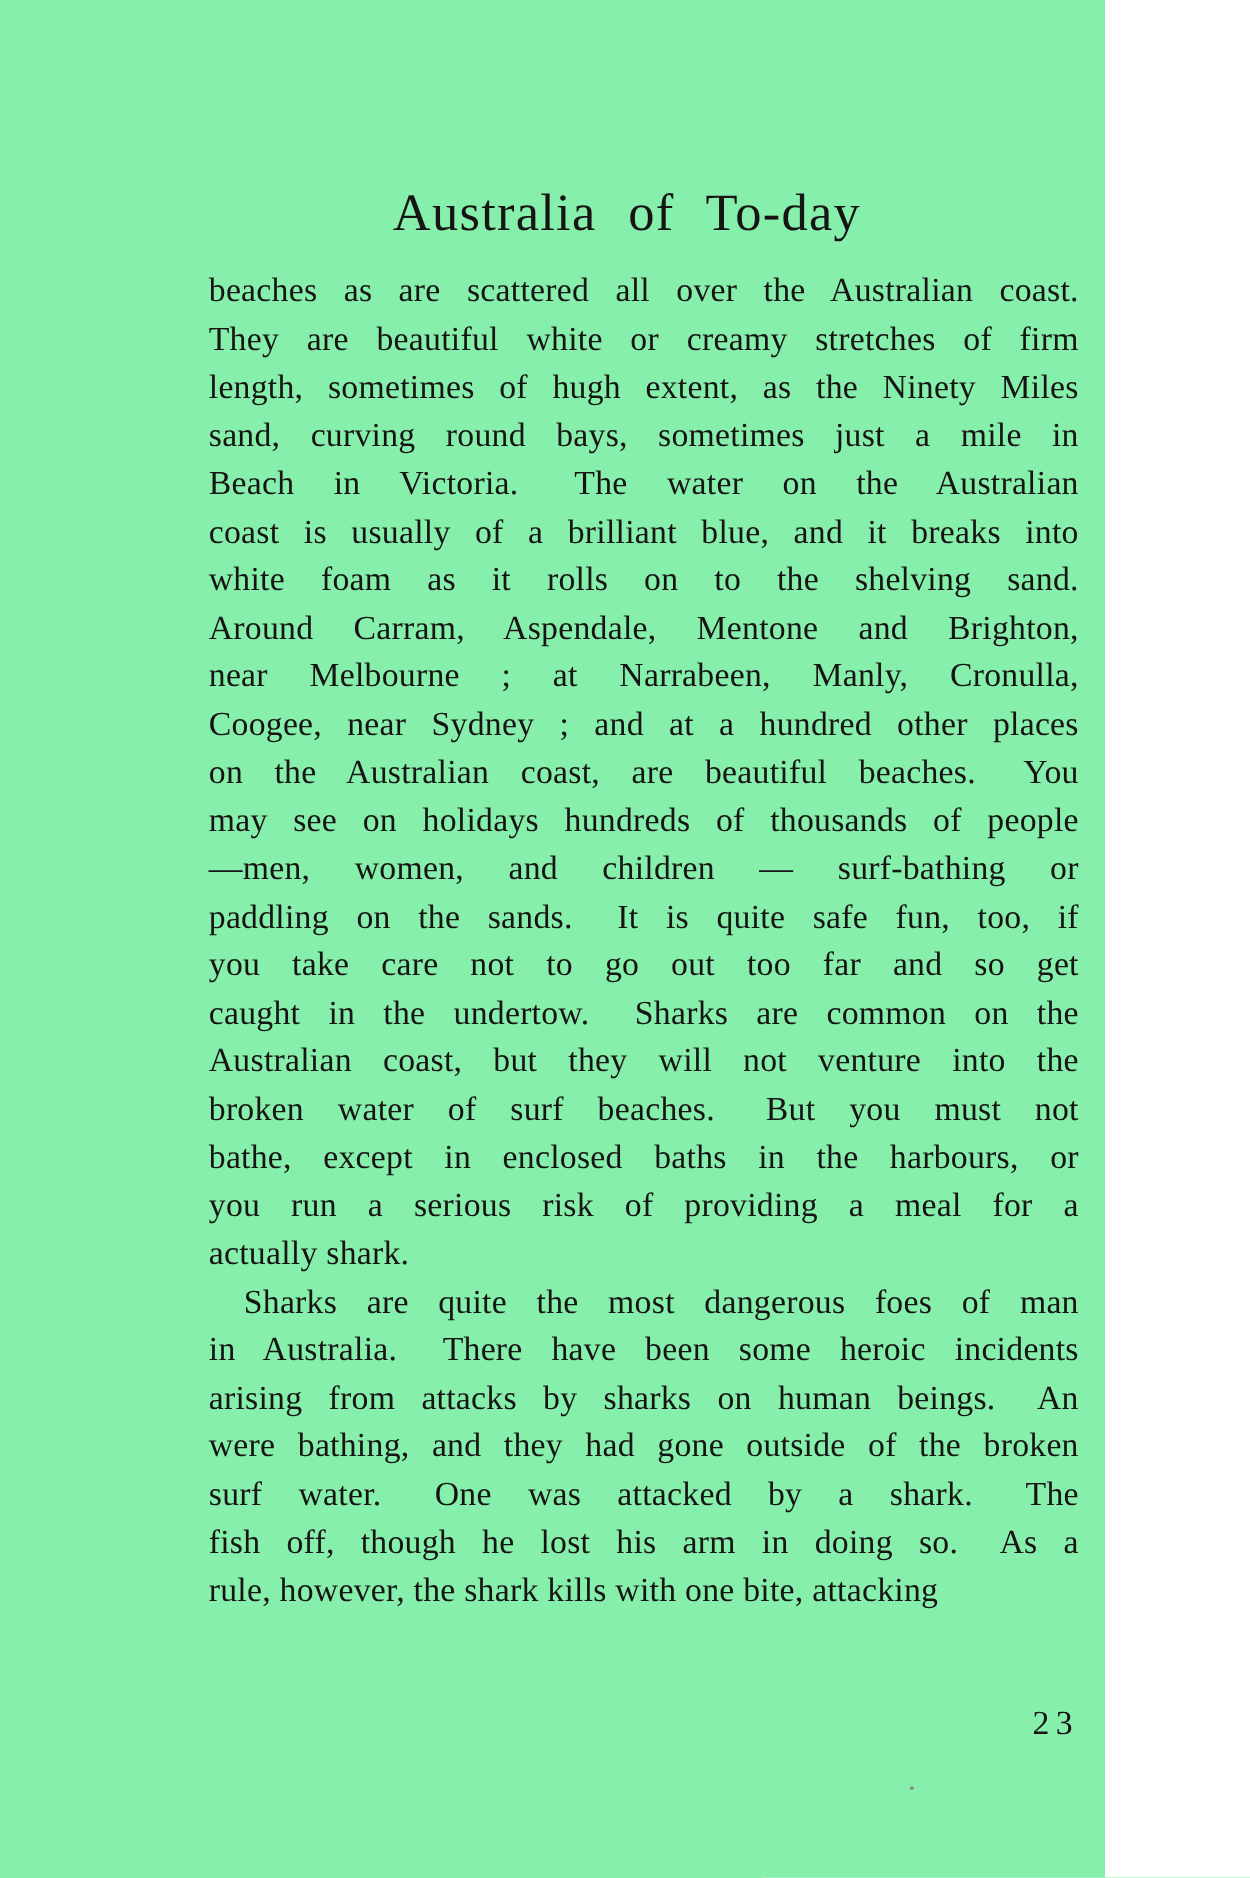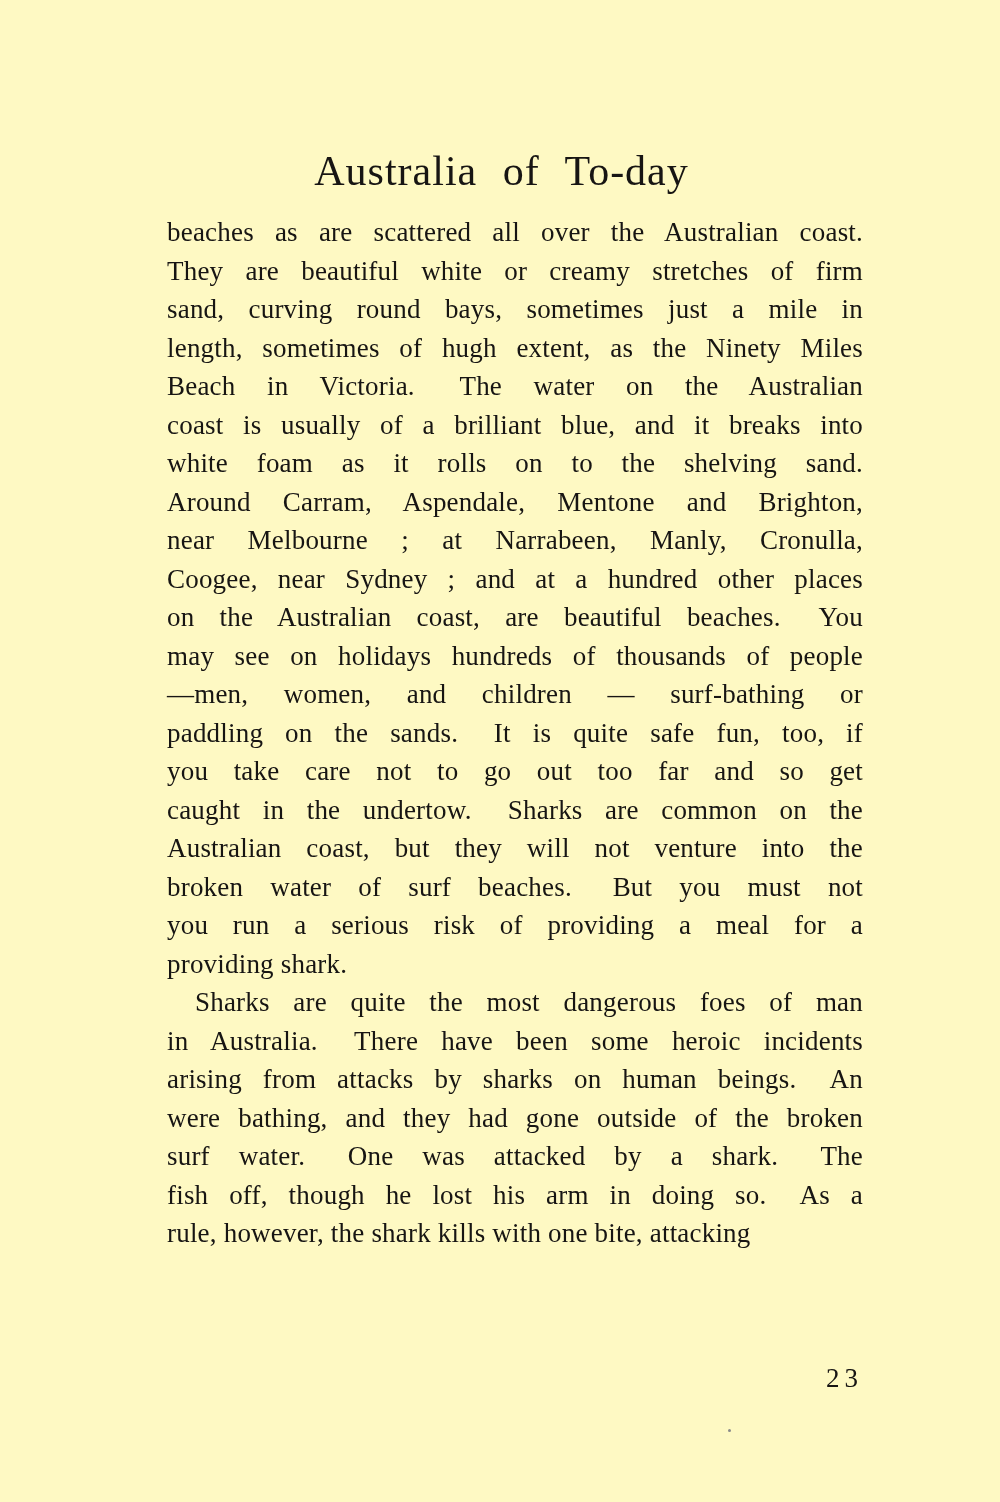"Australia of To-day" .page { background: #fef9c3 -> #86efac; width: 1000px -> 884px }
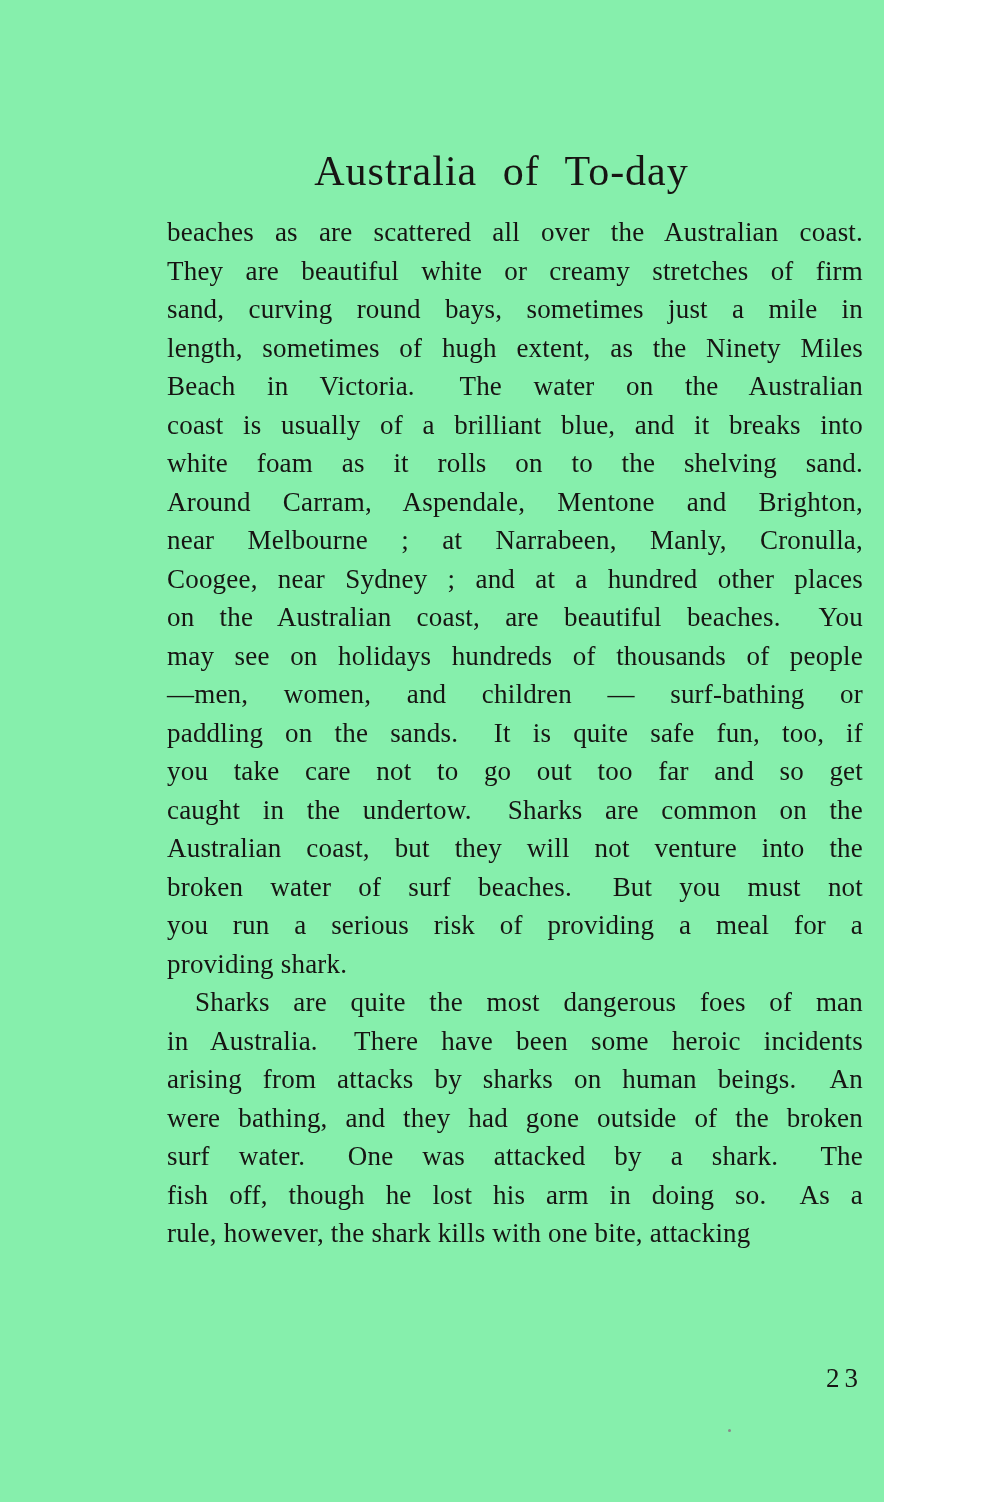"sand, curving round bays, sometimes" div.line { order: before "length, sometimes of hugh extent," -> after "length, sometimes of hugh extent," }
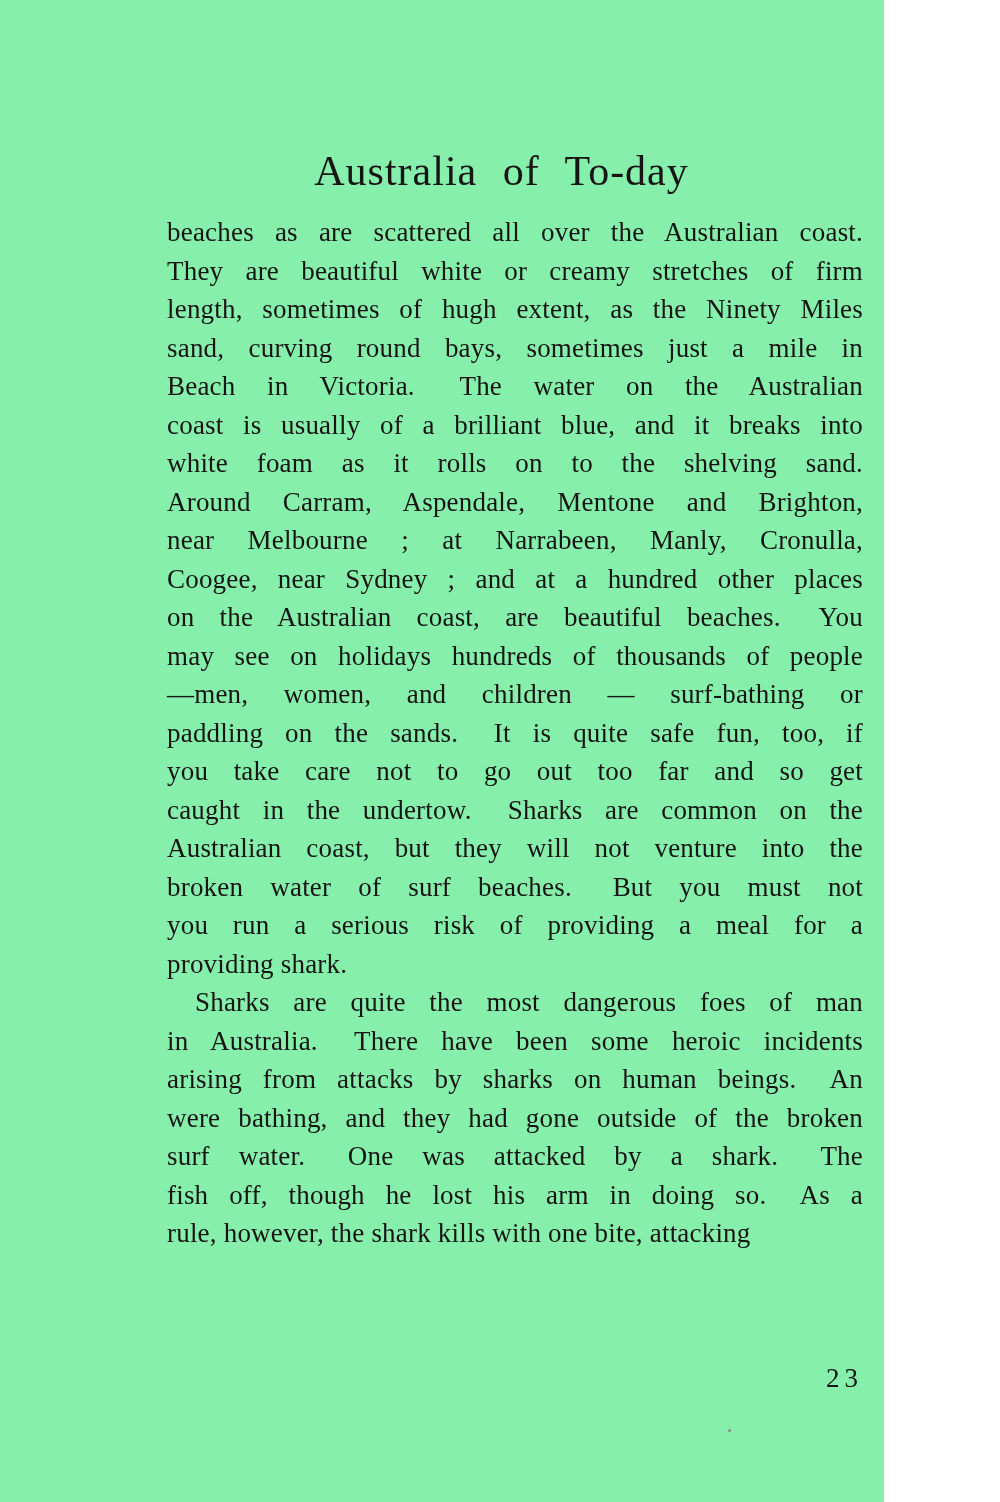"bathe, except in enclosed baths" div.line { html: none -> <div>bathe, except in enclosed baths in the harbours, or</div> }
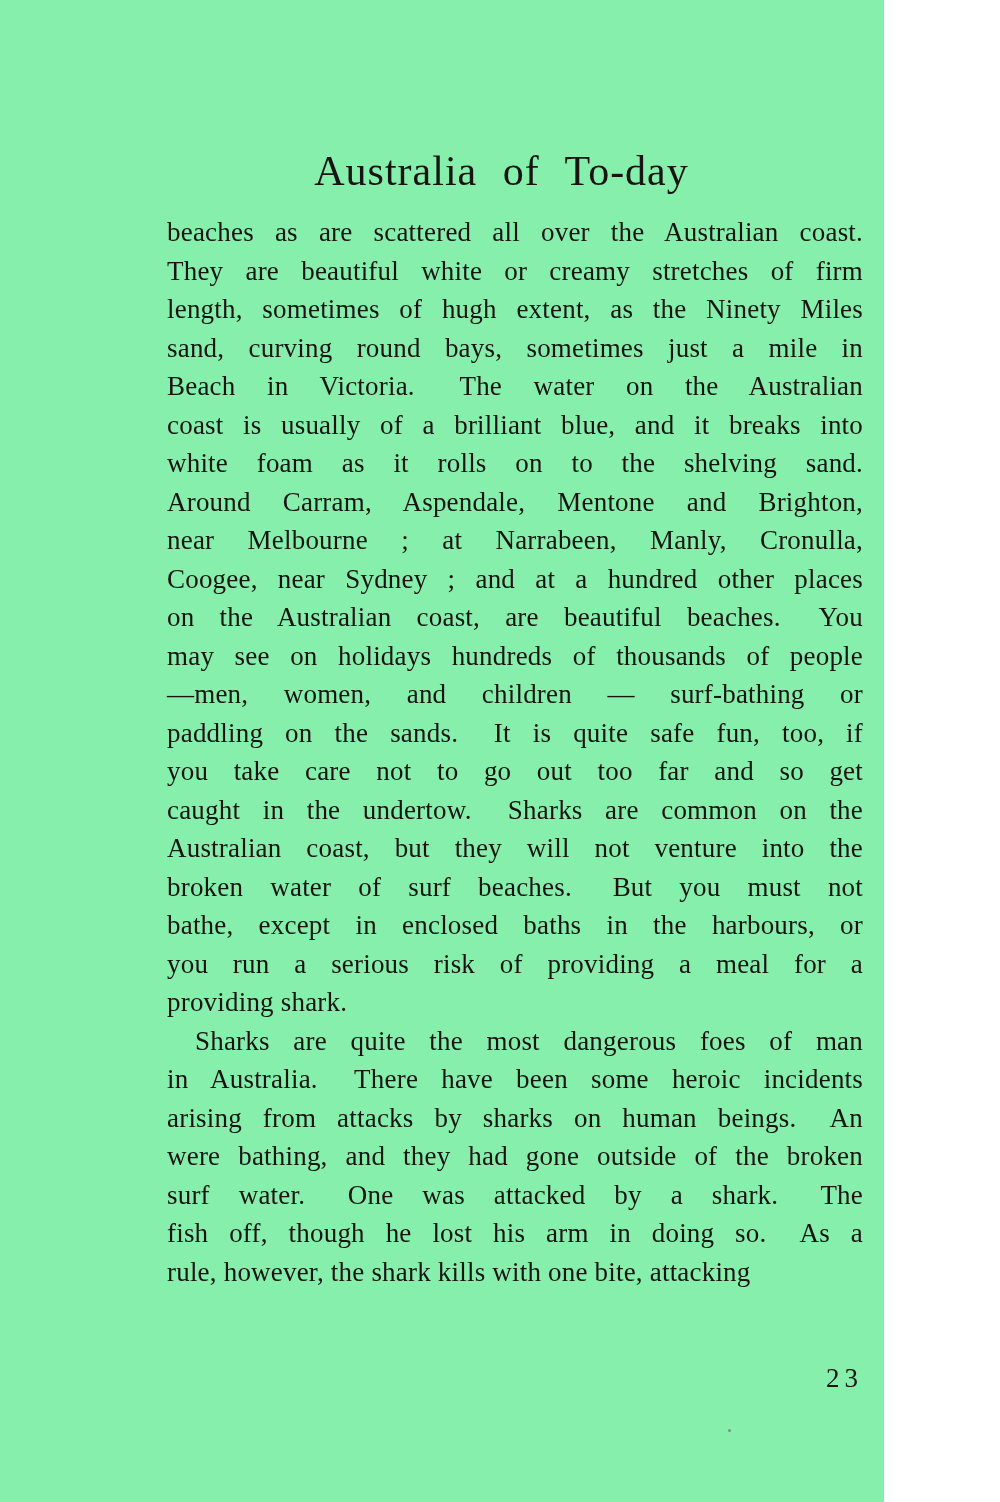"providing shark." div.line { text: providing -> actually }
